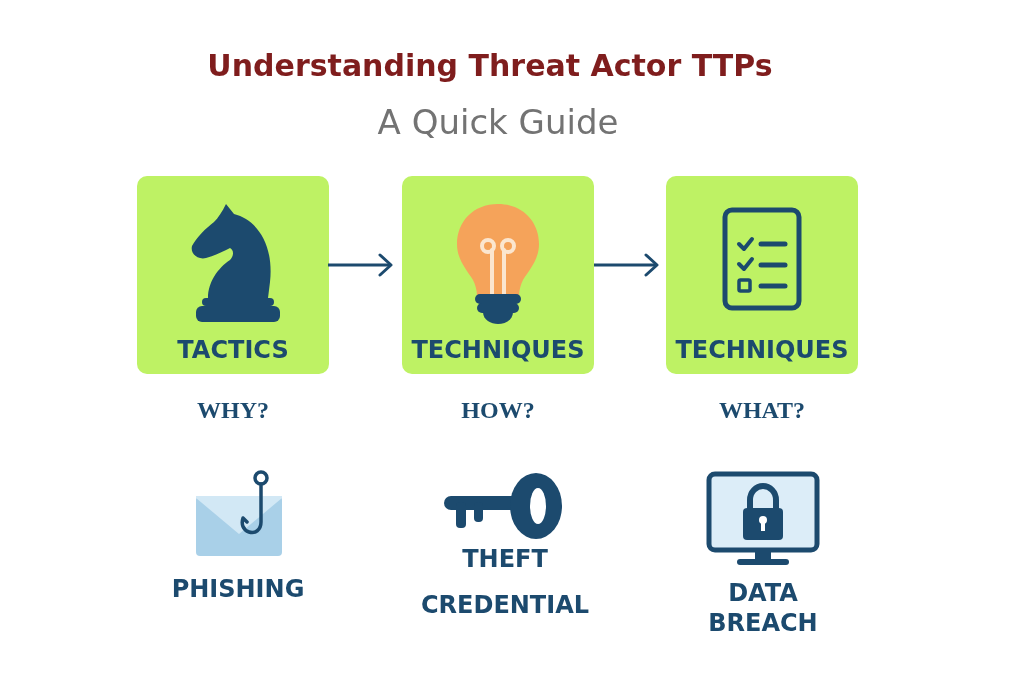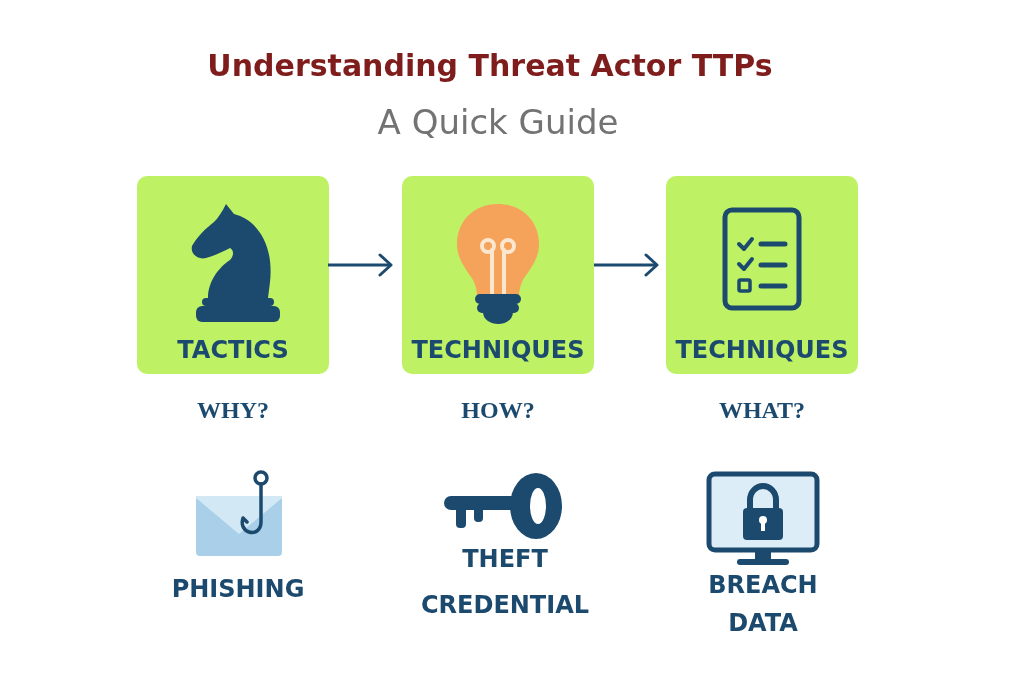"BREACH" div.ex-label { order: before "DATA" -> after "DATA" }
